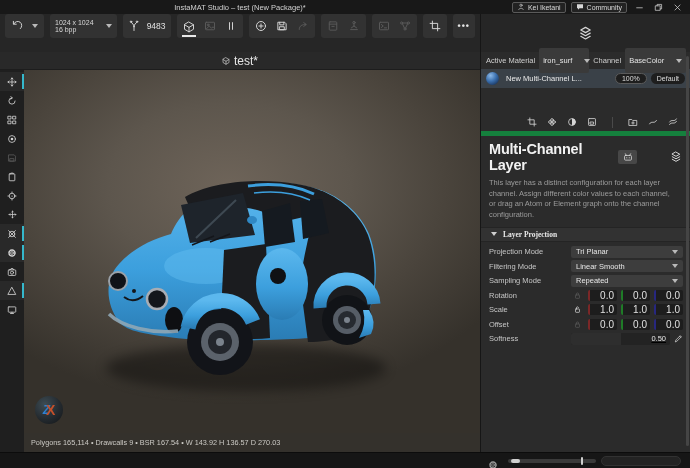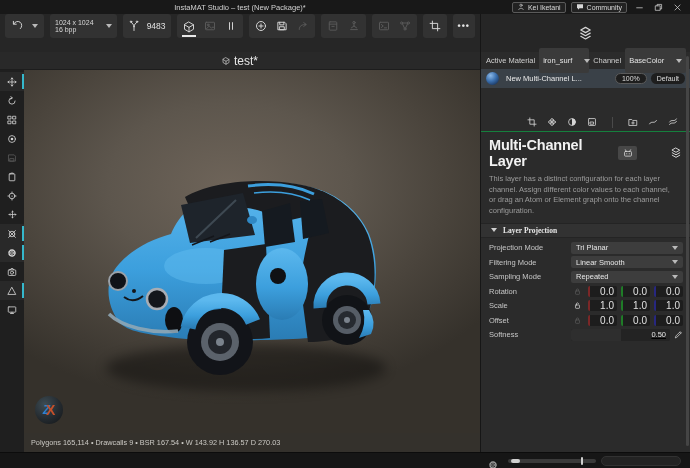"Multi-Channel Layer" .phead { border-top: 1px solid #15803d -> 5px solid #15803d }
